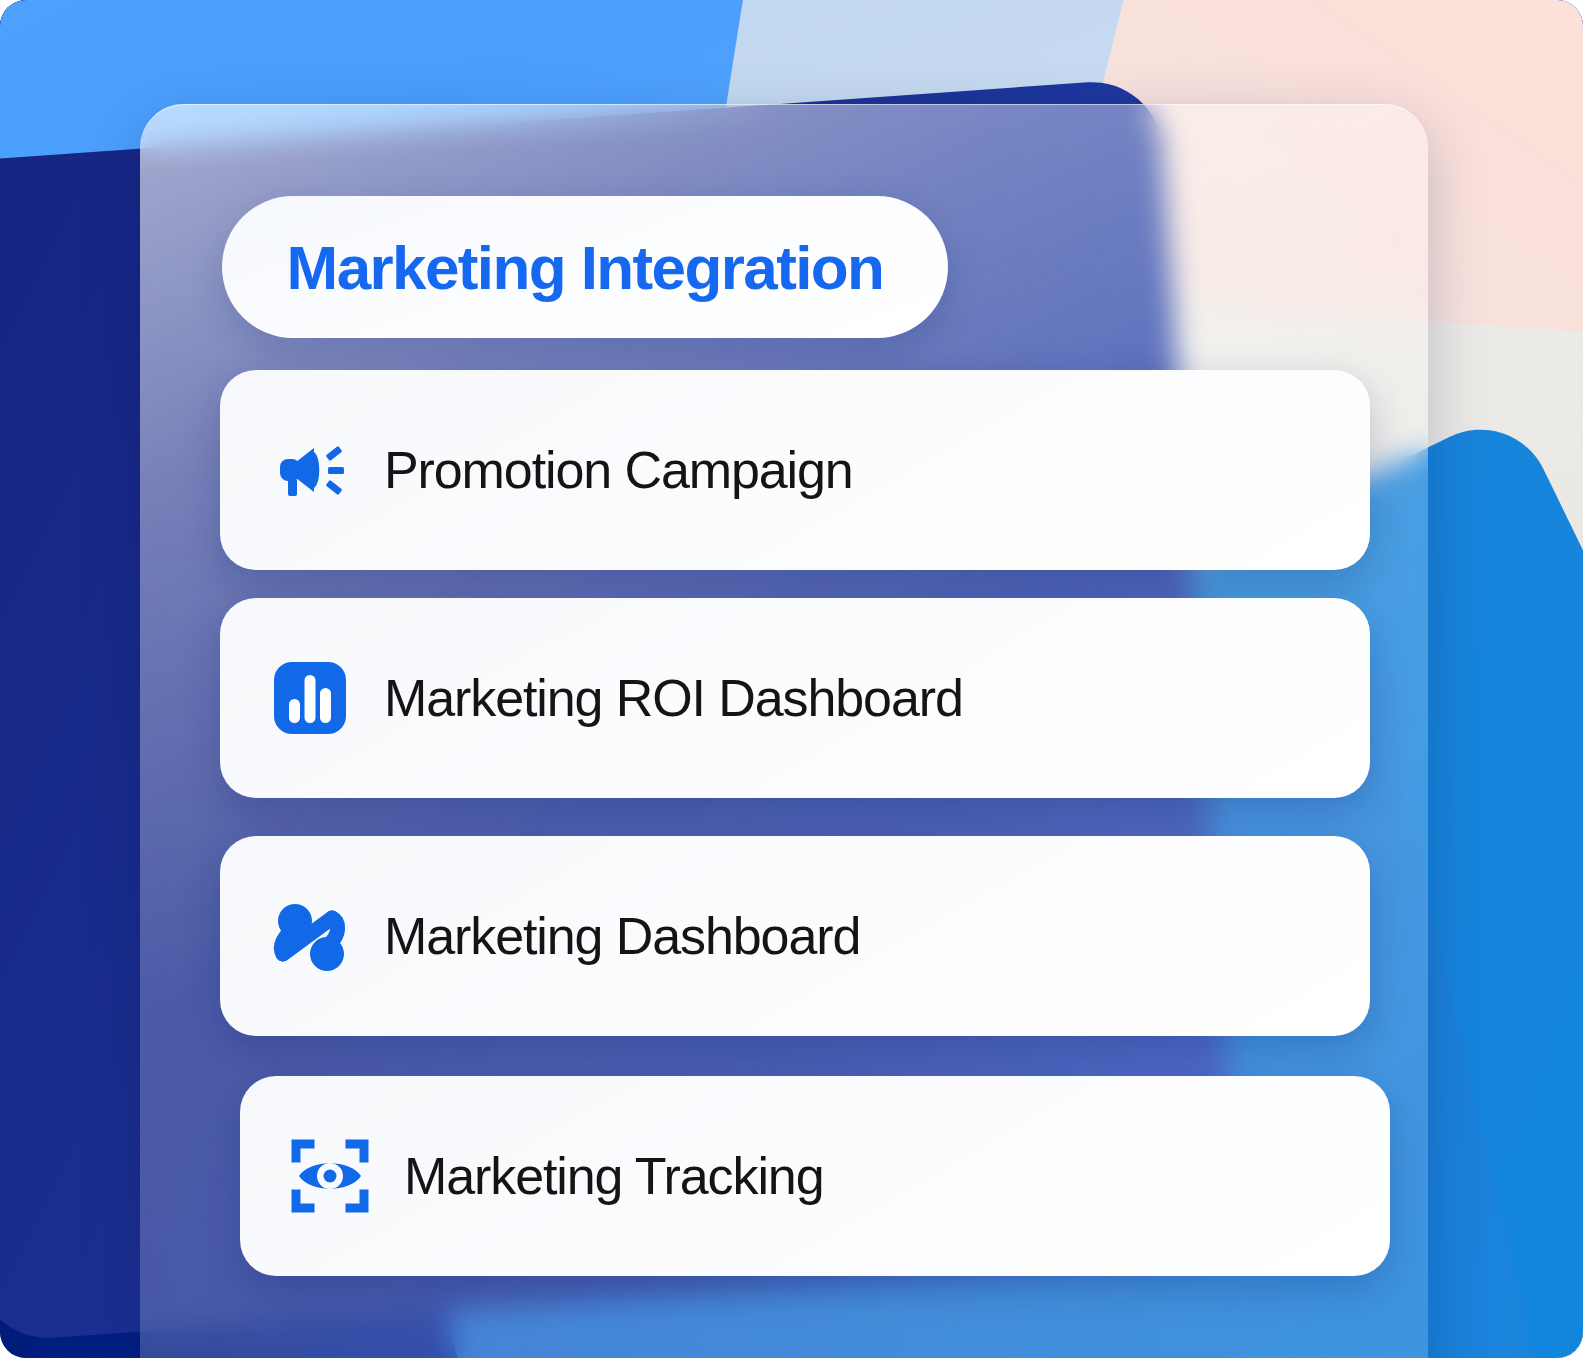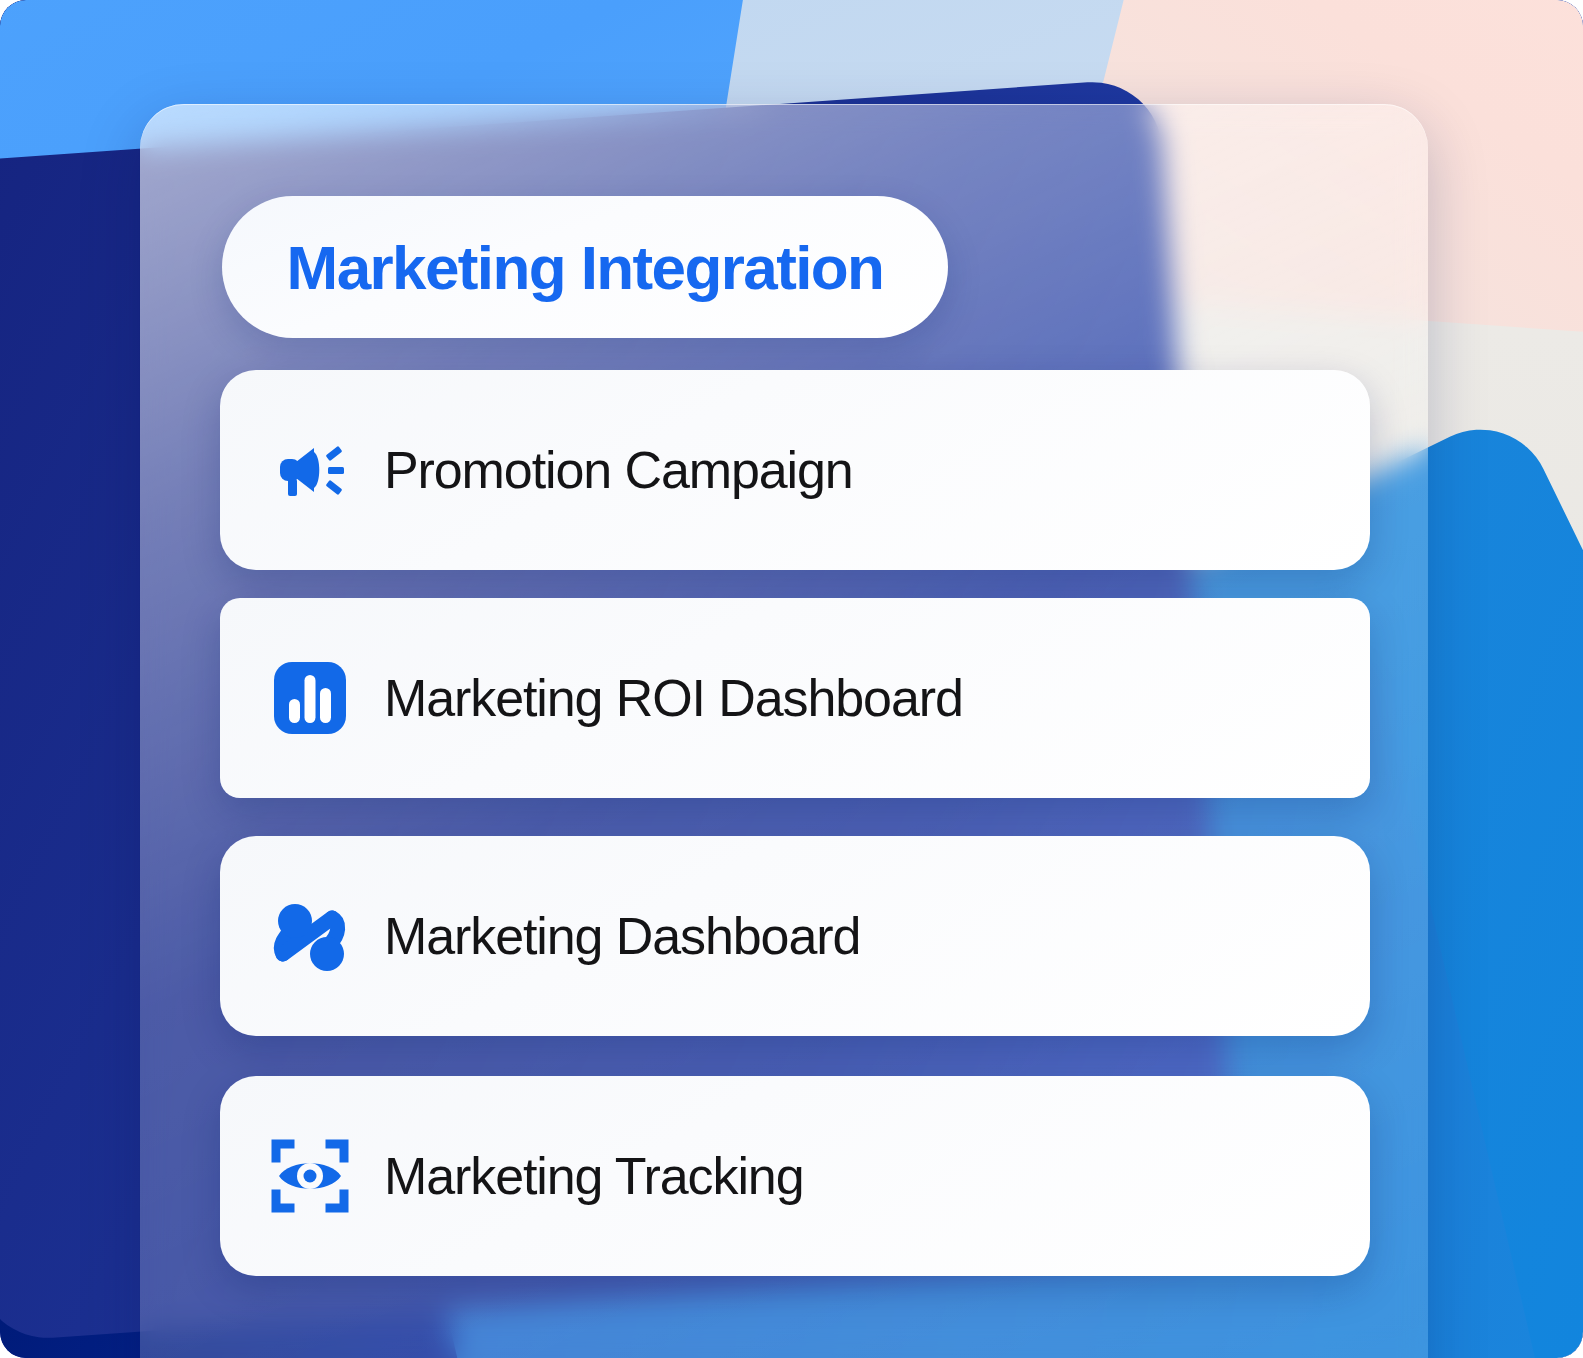"Marketing ROI Dashboard" .card-2 { border-radius: 20px -> none }
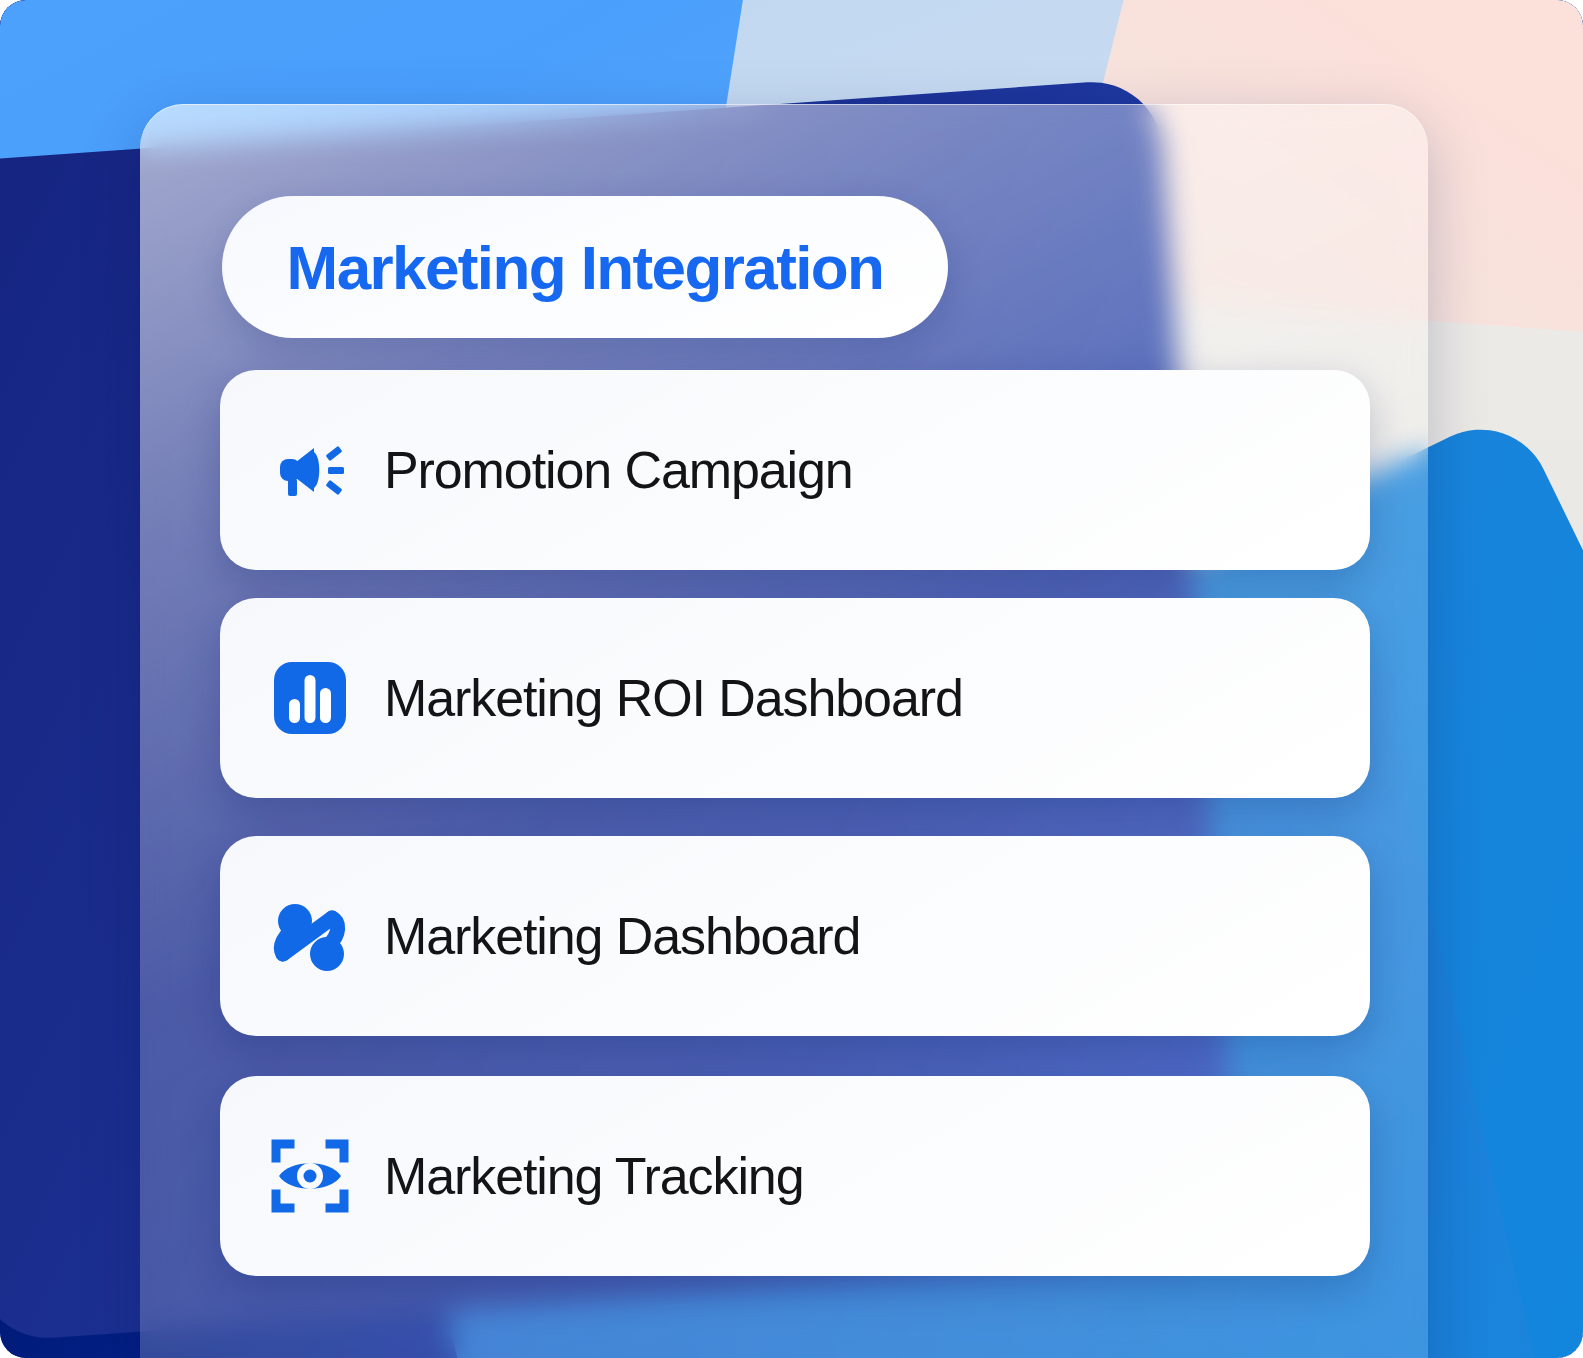"Marketing Tracking" .card-4 { margin-left: none -> 20px }
